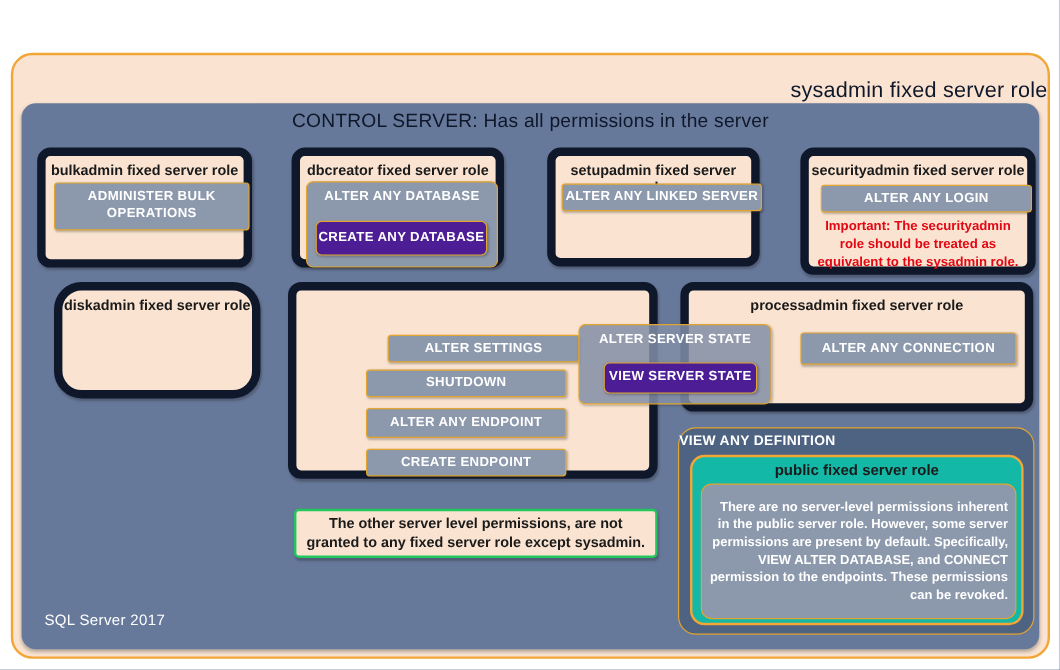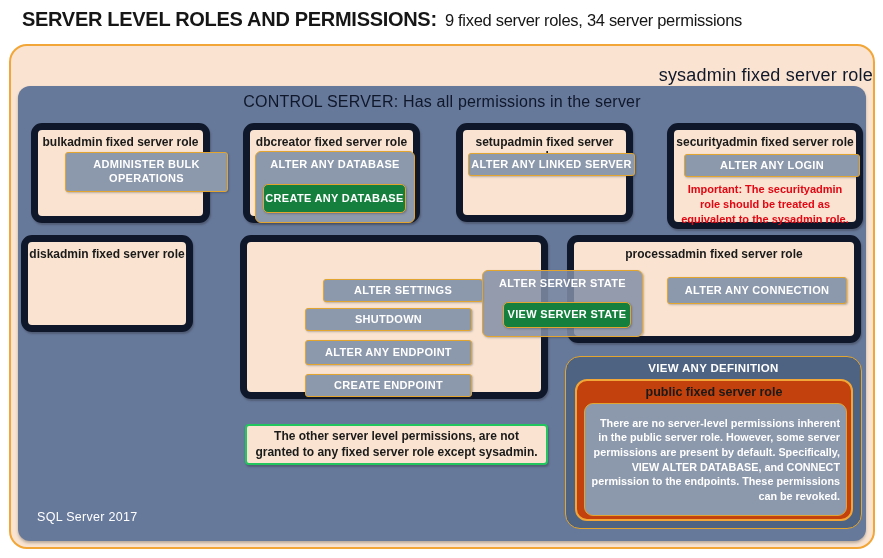"SERVER LEVEL ROLES AND PERMISSIONS:" div.page-title { html: <div> <span>SERVER LEVEL ROLES AND PERMISSIONS:</span> <span>9 fixed server roles, 34 server permissions</span> </div> -> none }
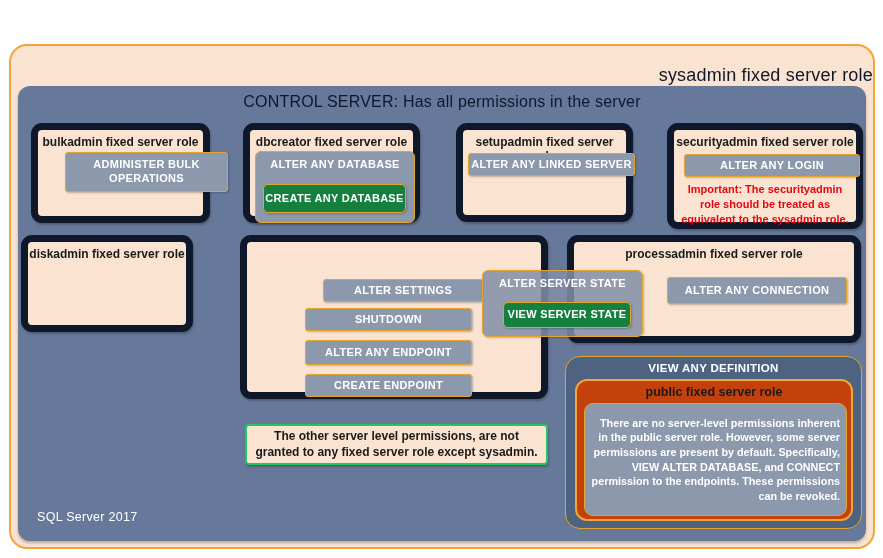"ADMINISTER BULK OPERATIONS" div.perm { margin-left: 20px -> none }
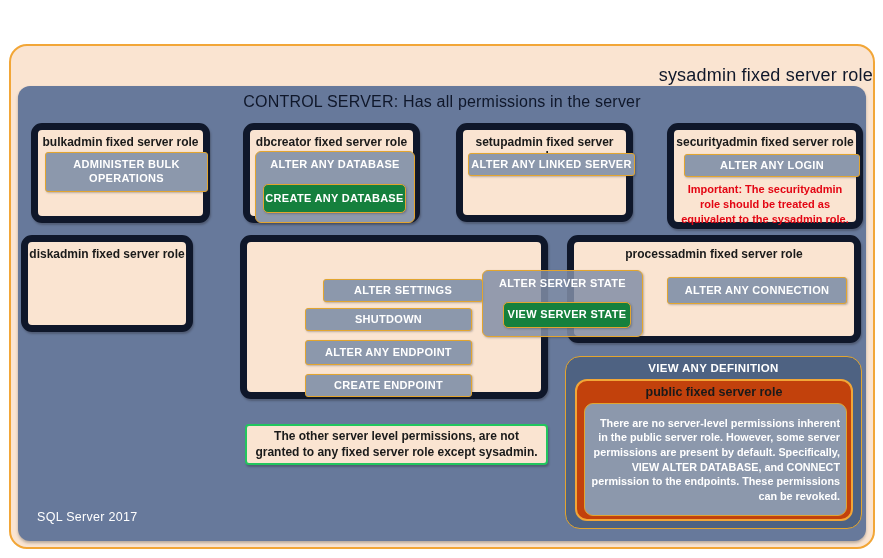"CREATE ANY DATABASE" .perm.dark { background: #15803d -> #4c1d95 }
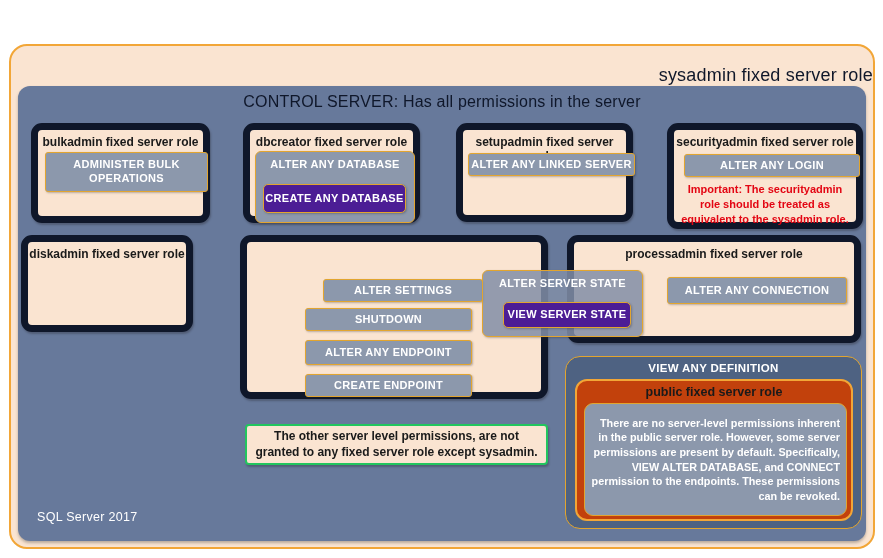"diskadmin fixed server role" div.role-box { border-radius: none -> 23px; left: 3px -> 27px }
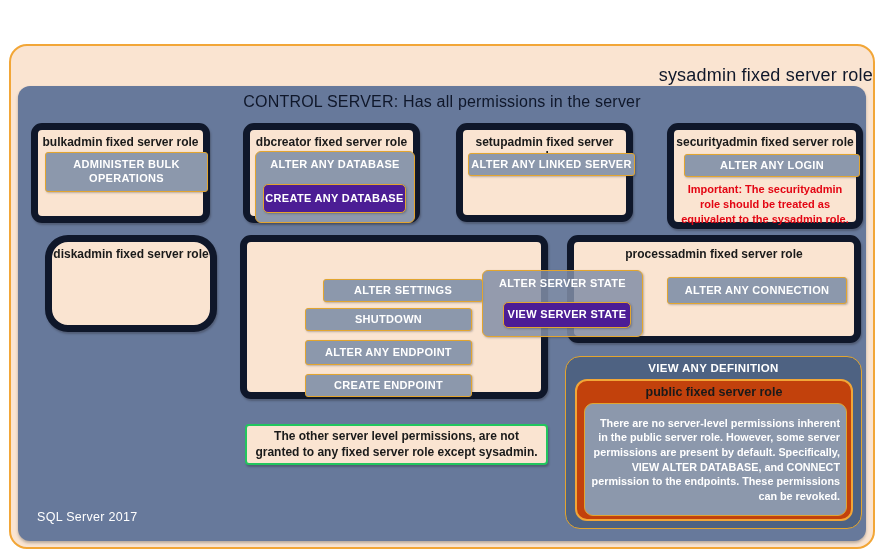"VIEW ANY DEFINITION" .vad-title { text-align: center -> none }
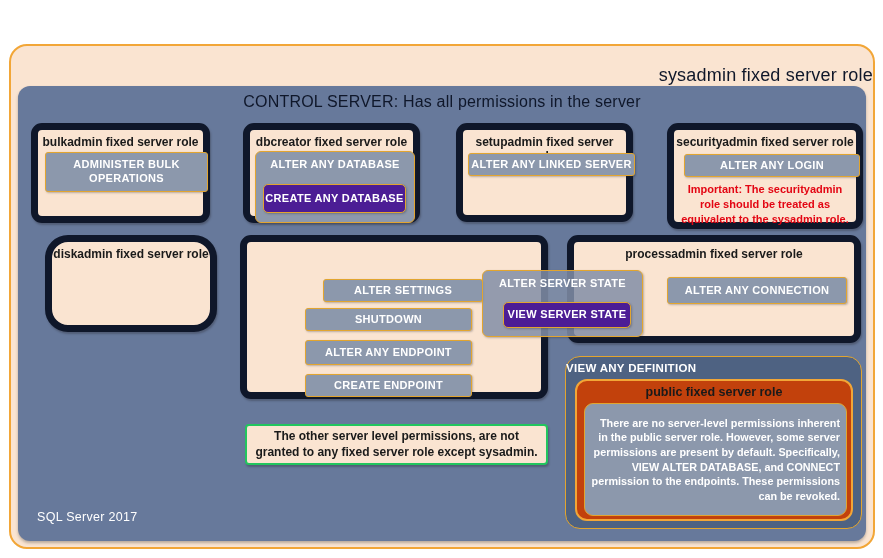"public fixed server role" .public-box { background: #c2410c -> #14b8a6 }
